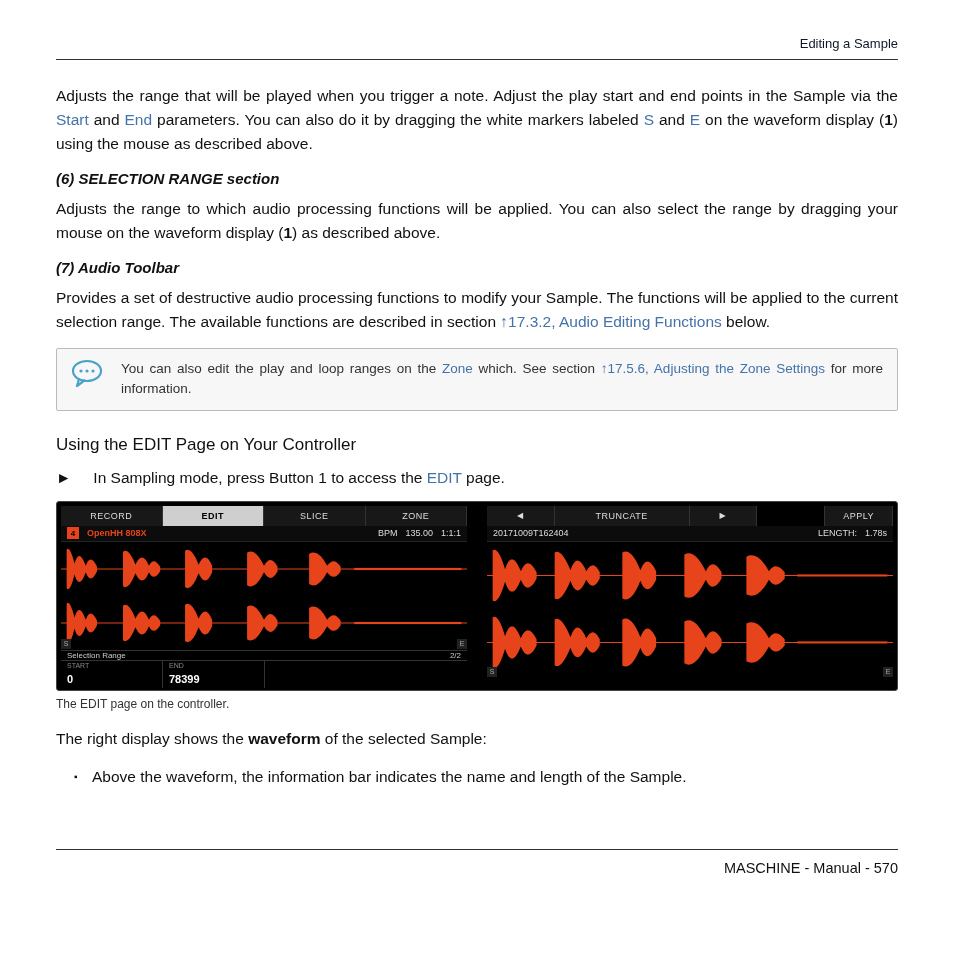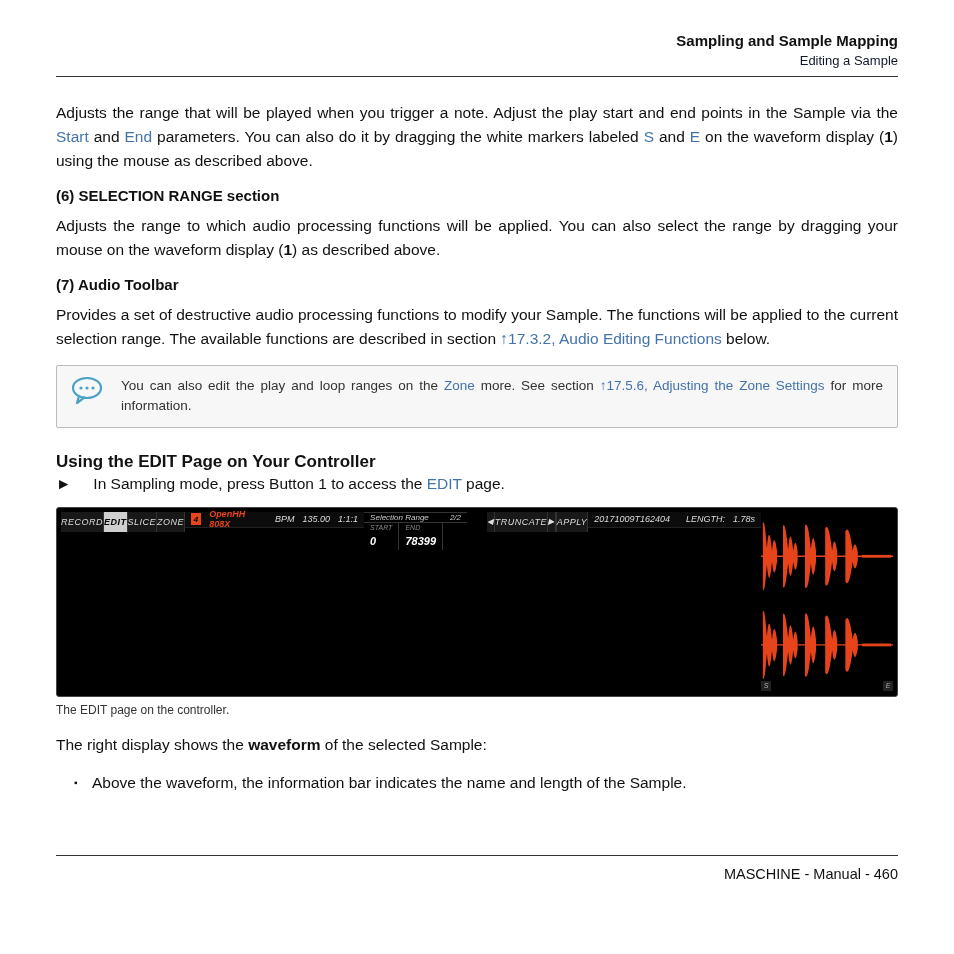"Sampling and Sample Mapping" div.t1 { html: <div>Sampling and Sample Mapping</div> -> none }
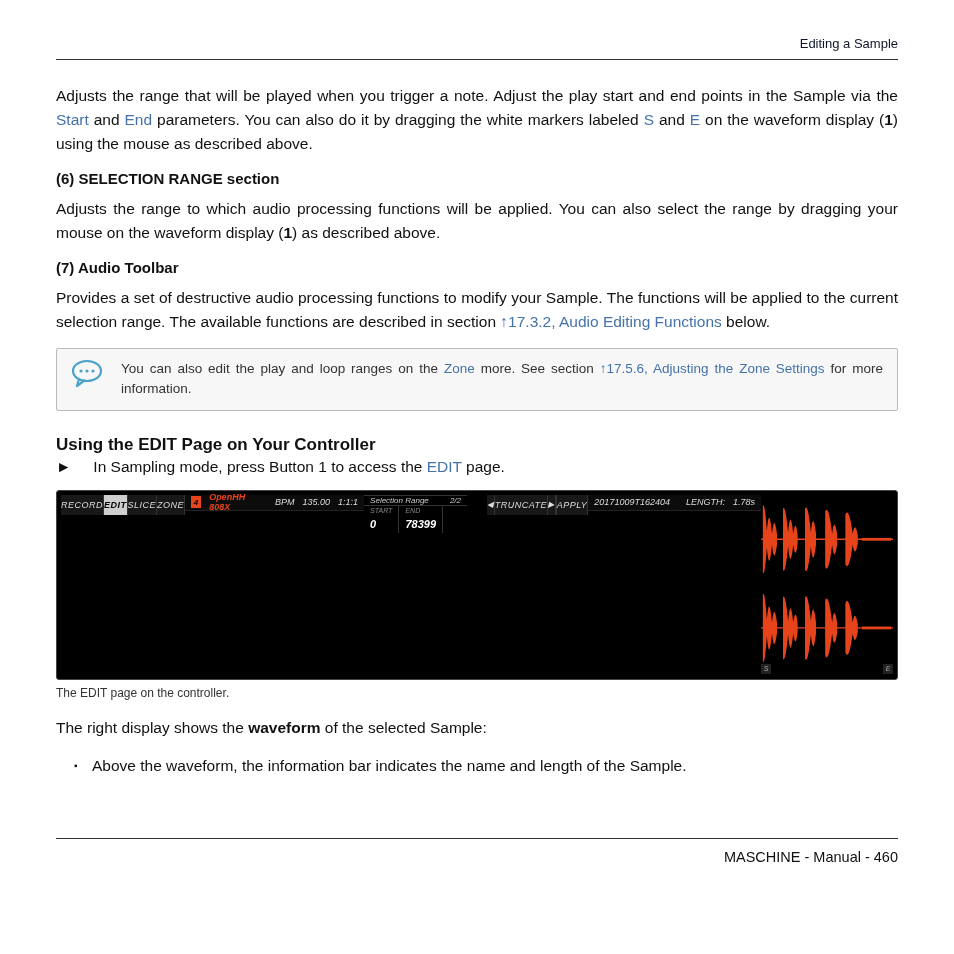"(6) SELECTION RANGE section" .subhead { font-style: none -> italic }
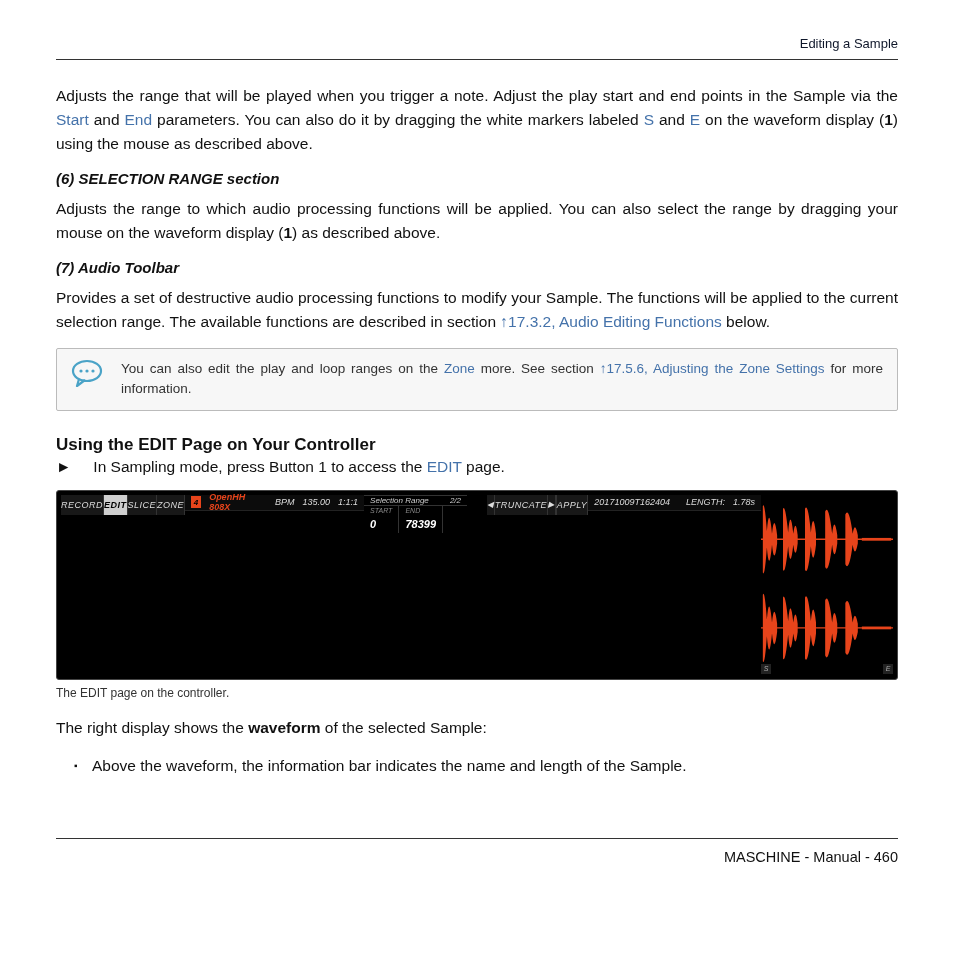"more. See section" span { text: more -> which }
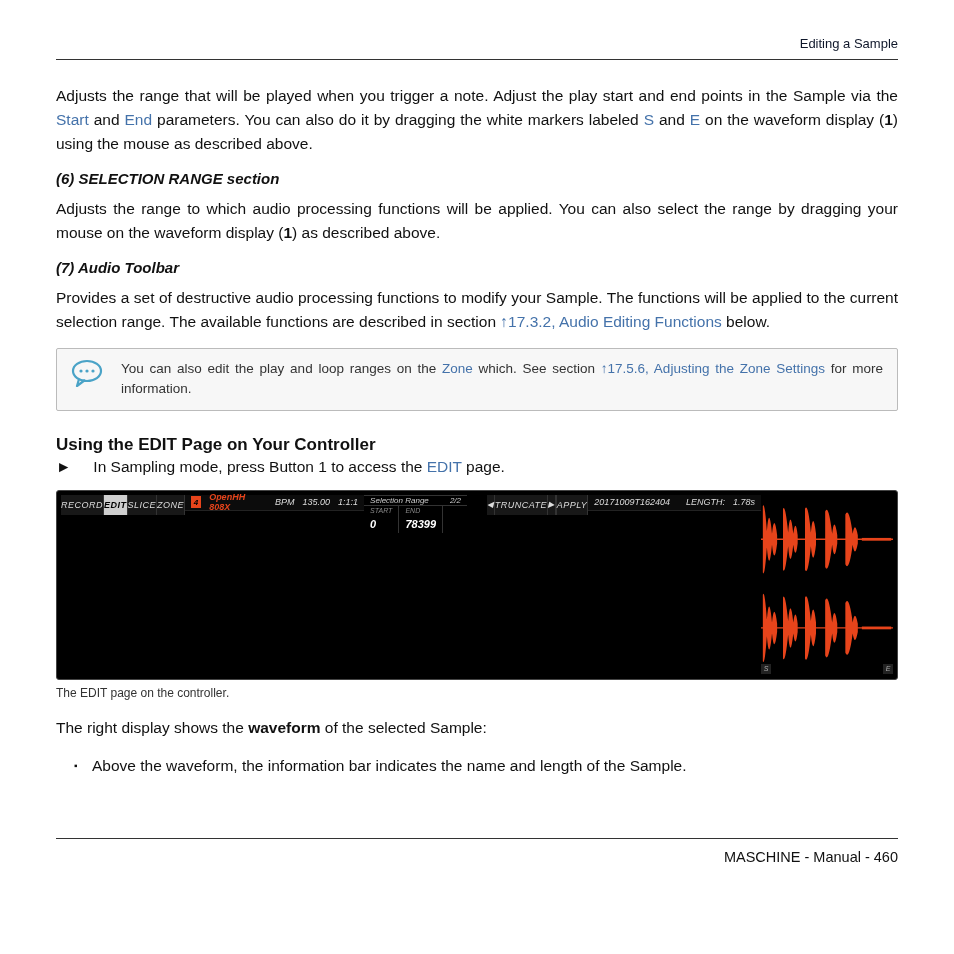"Using the EDIT Page on" .subhead2 { font-weight: 700 -> 400; margin: 24px 0 3px -> 24px 0 14px }
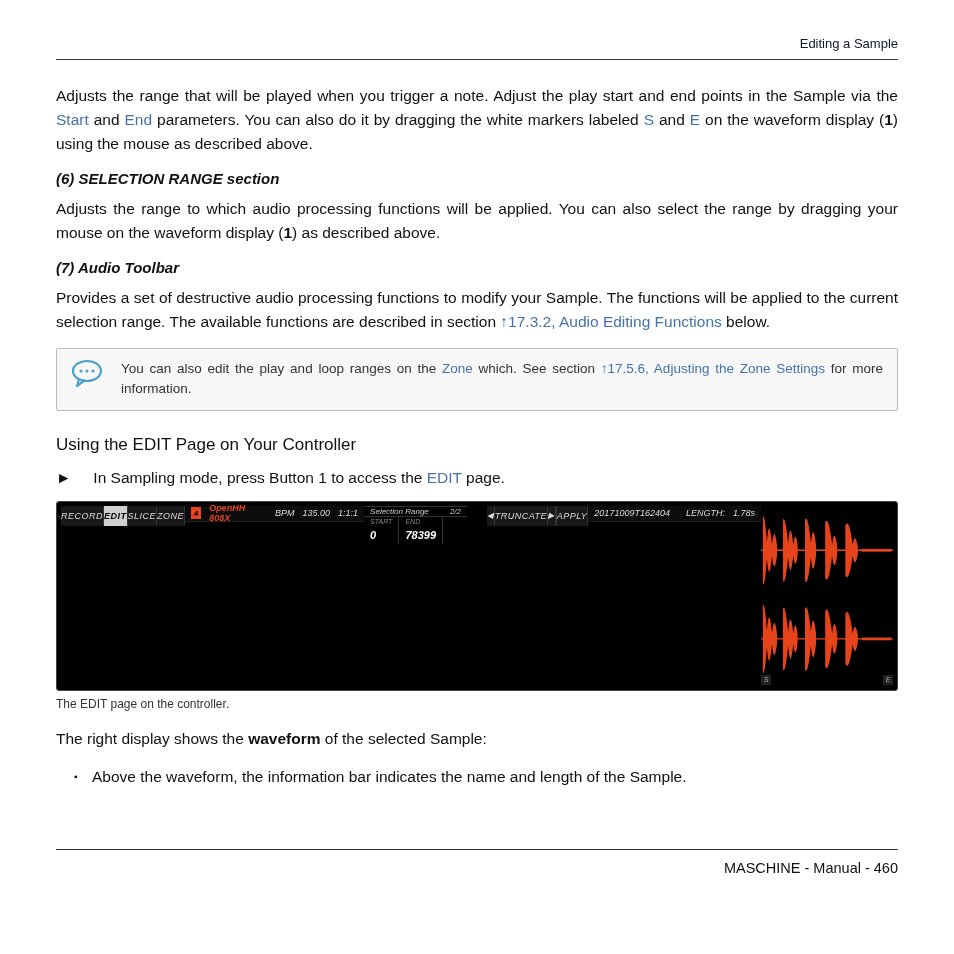"RECORD" .disp { flex-direction: row -> column; font-style: italic -> none }
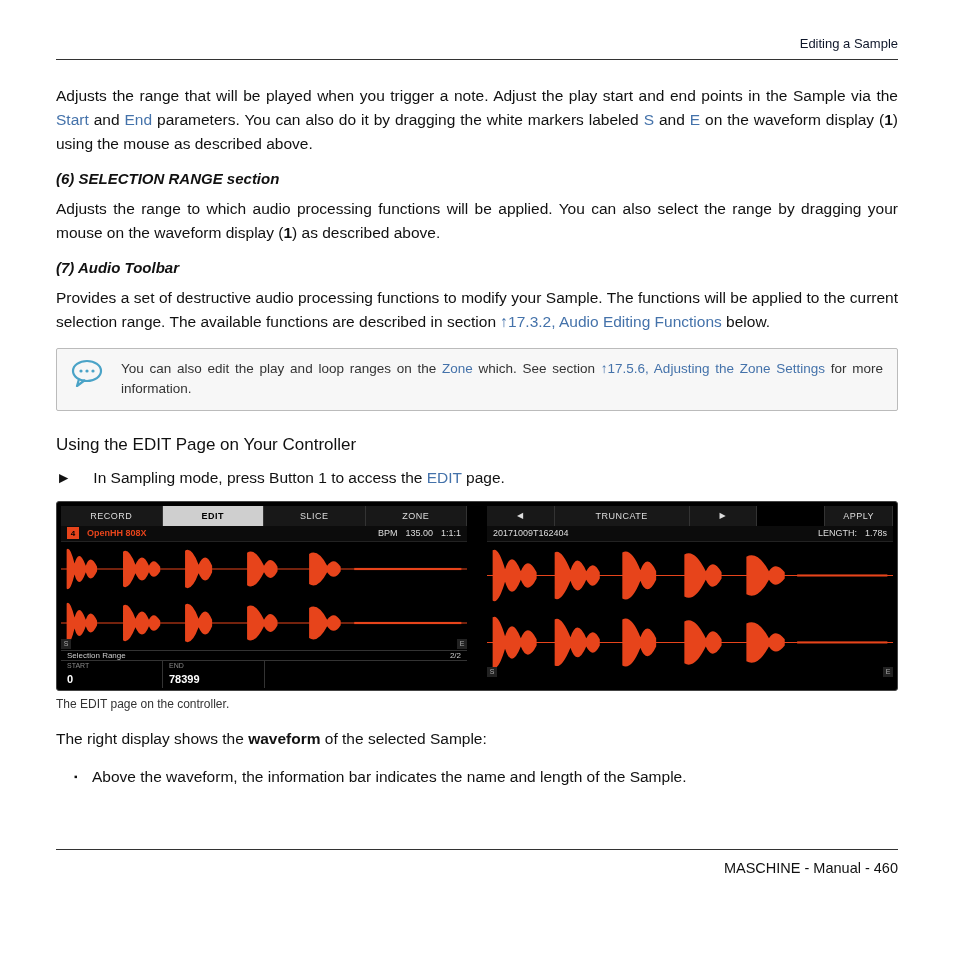"MASCHINE - Manual - 460" div.ftr { text: 460 -> 570 }
